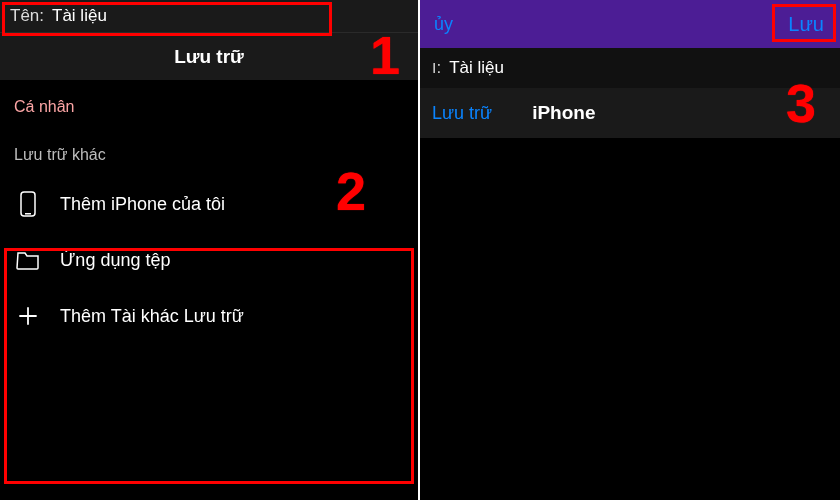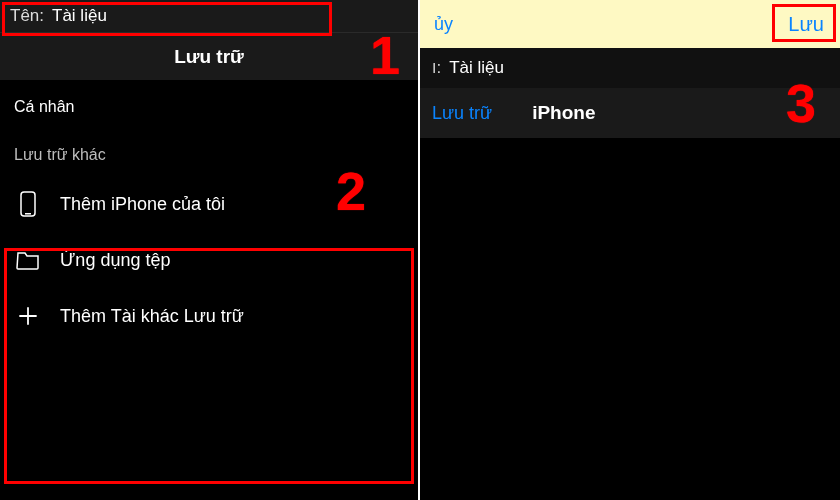"ủy" .r-top { background: #fef9c3 -> #4c1d95 }
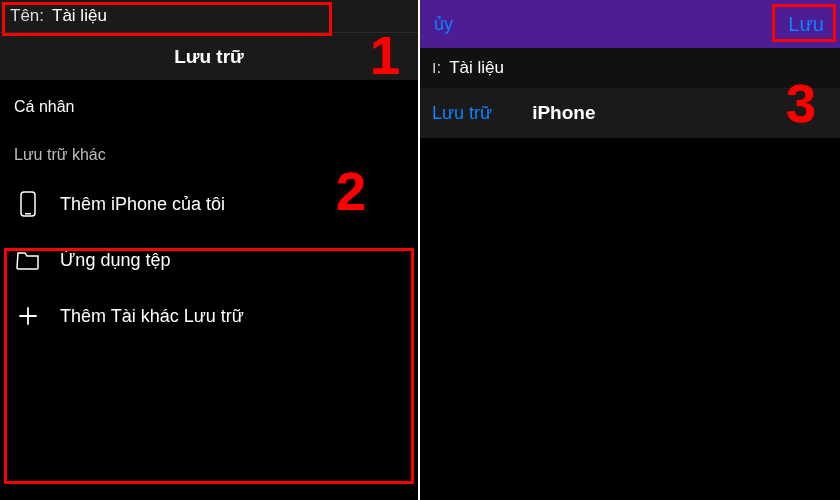"Cá nhân" .section-header { color: #ffffff -> #fca5a5 }
